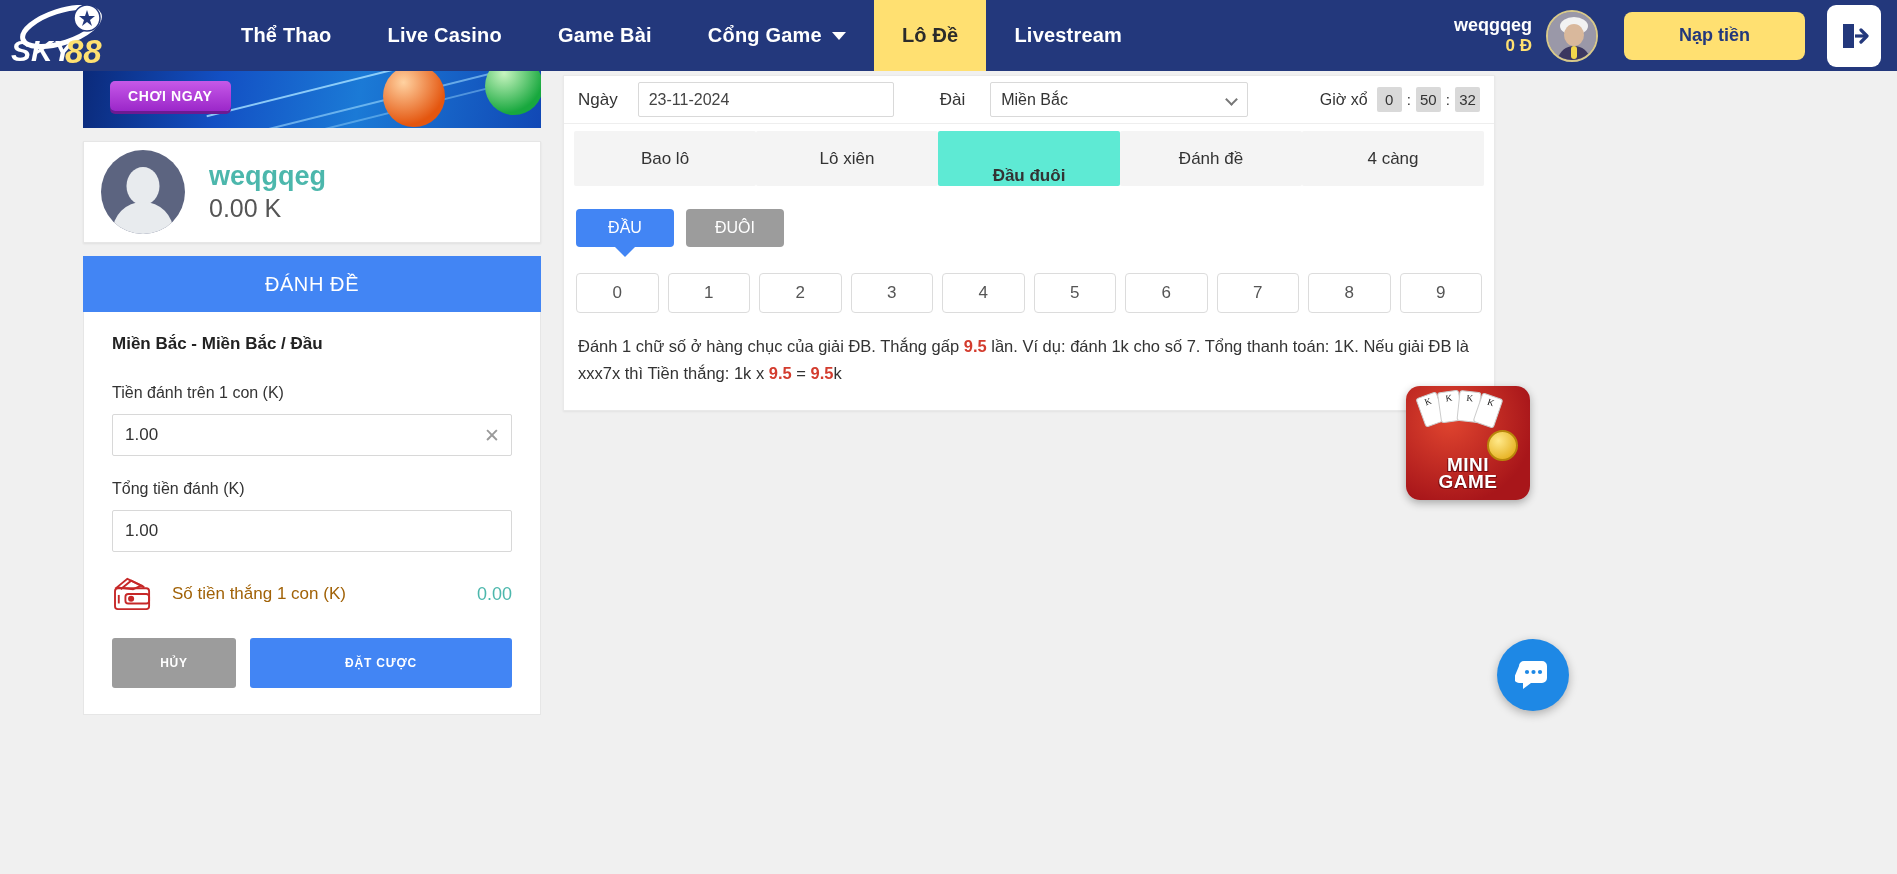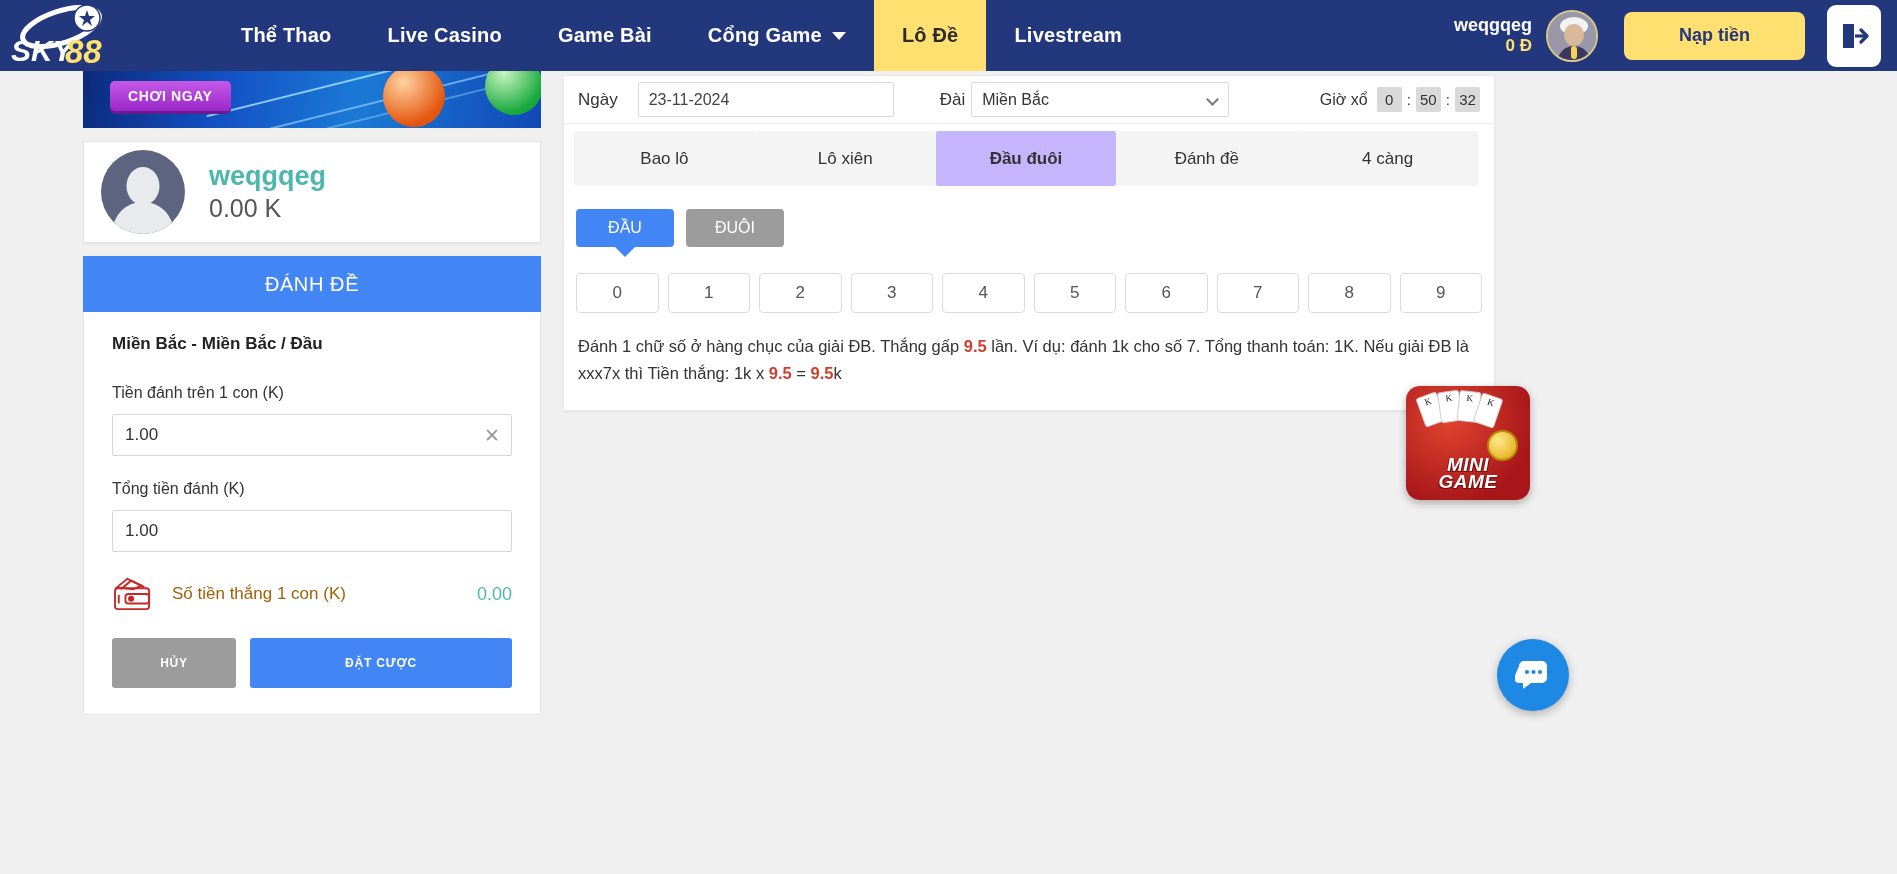"Miền Bắc" .select-box { margin-left: 6px -> 25px }
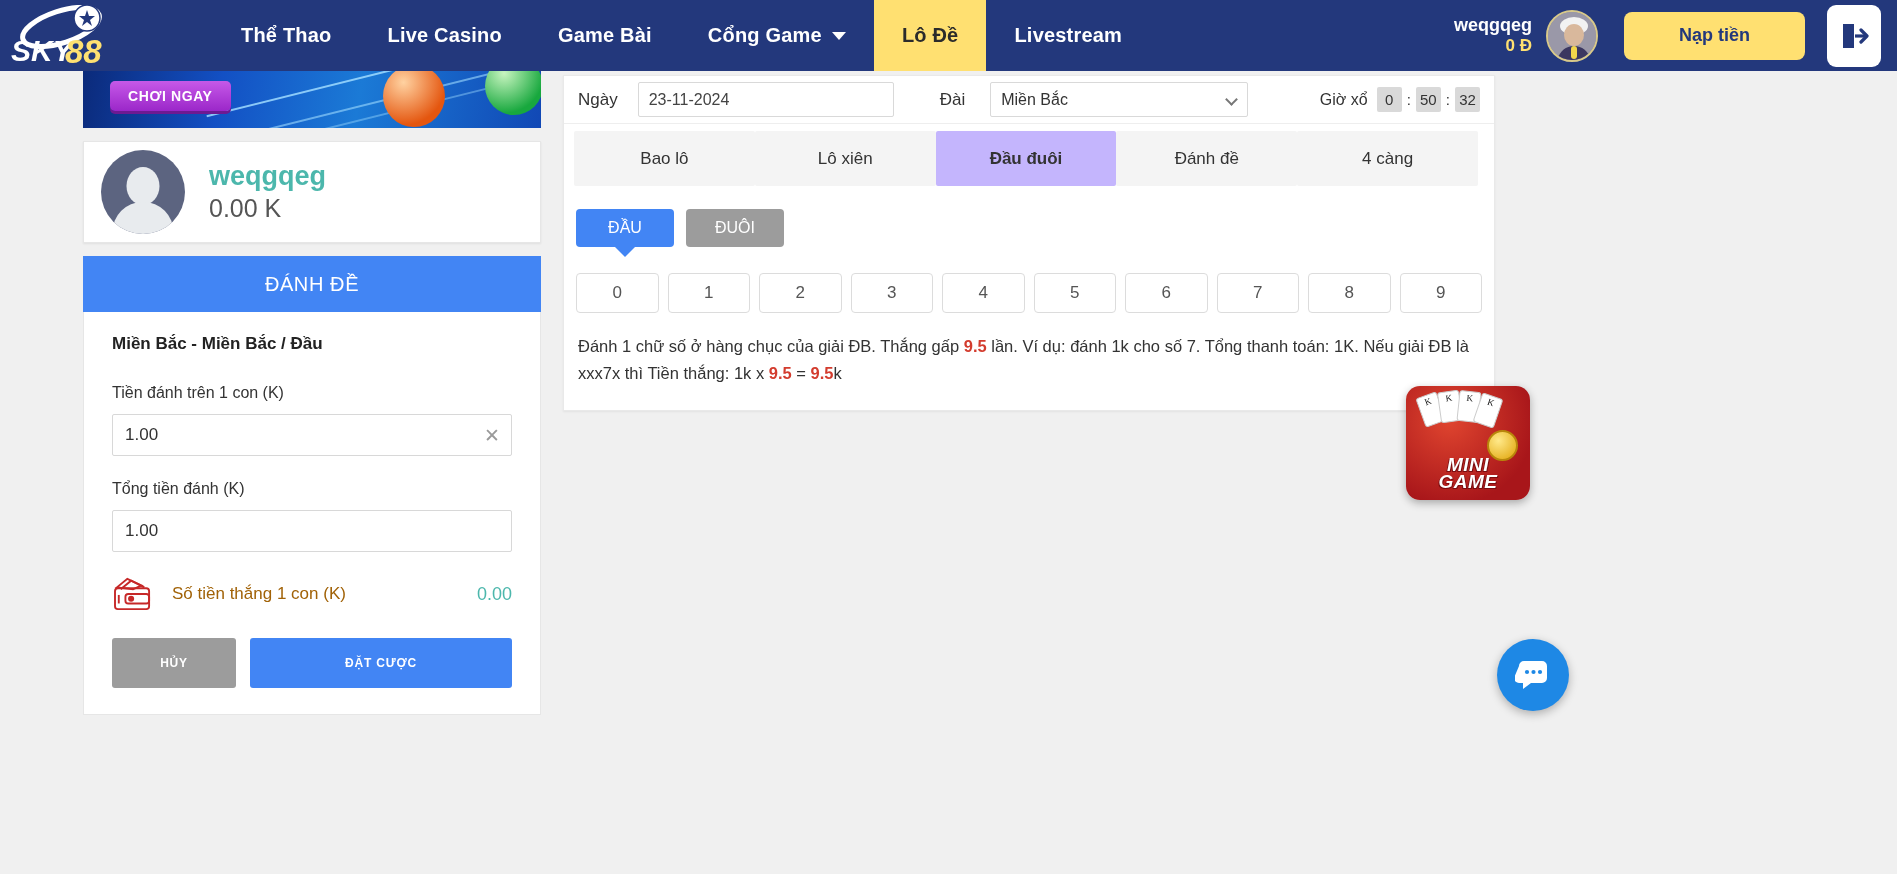"Bao lô" .tabs { padding: 7px 16px 0 10px -> 7px 10px 0 10px }
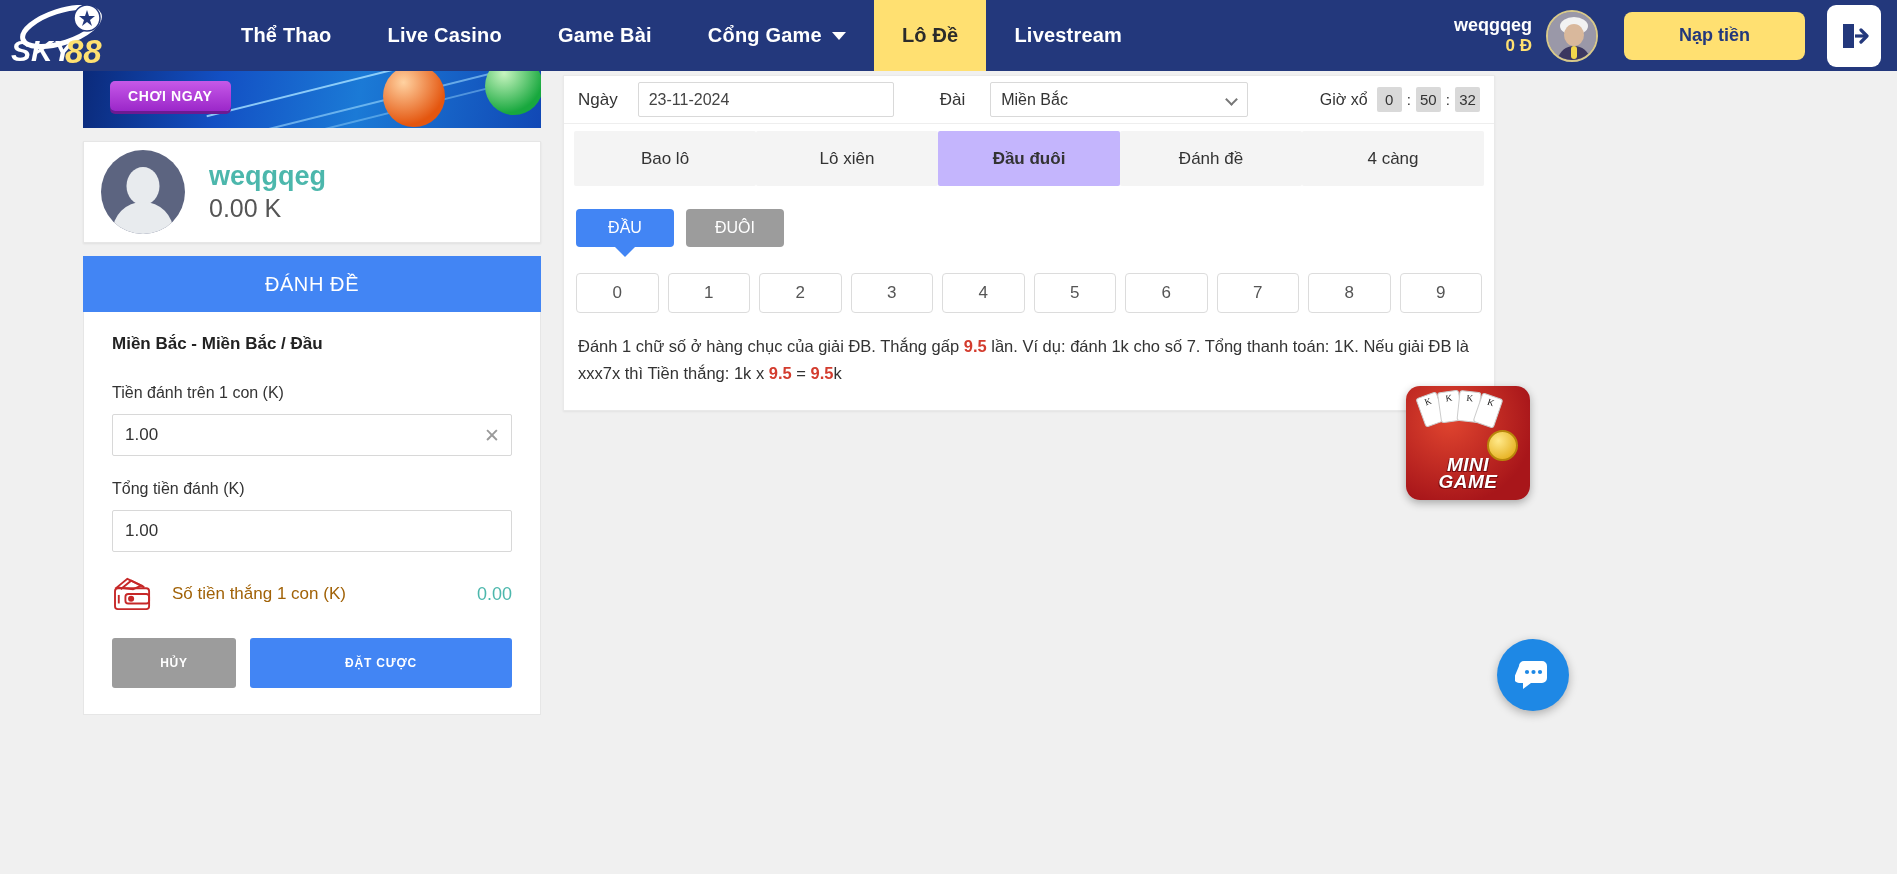"Đầu đuôi" .tab.active { align-items: none -> flex-end; background: #c4b5fd -> #5eead4 }
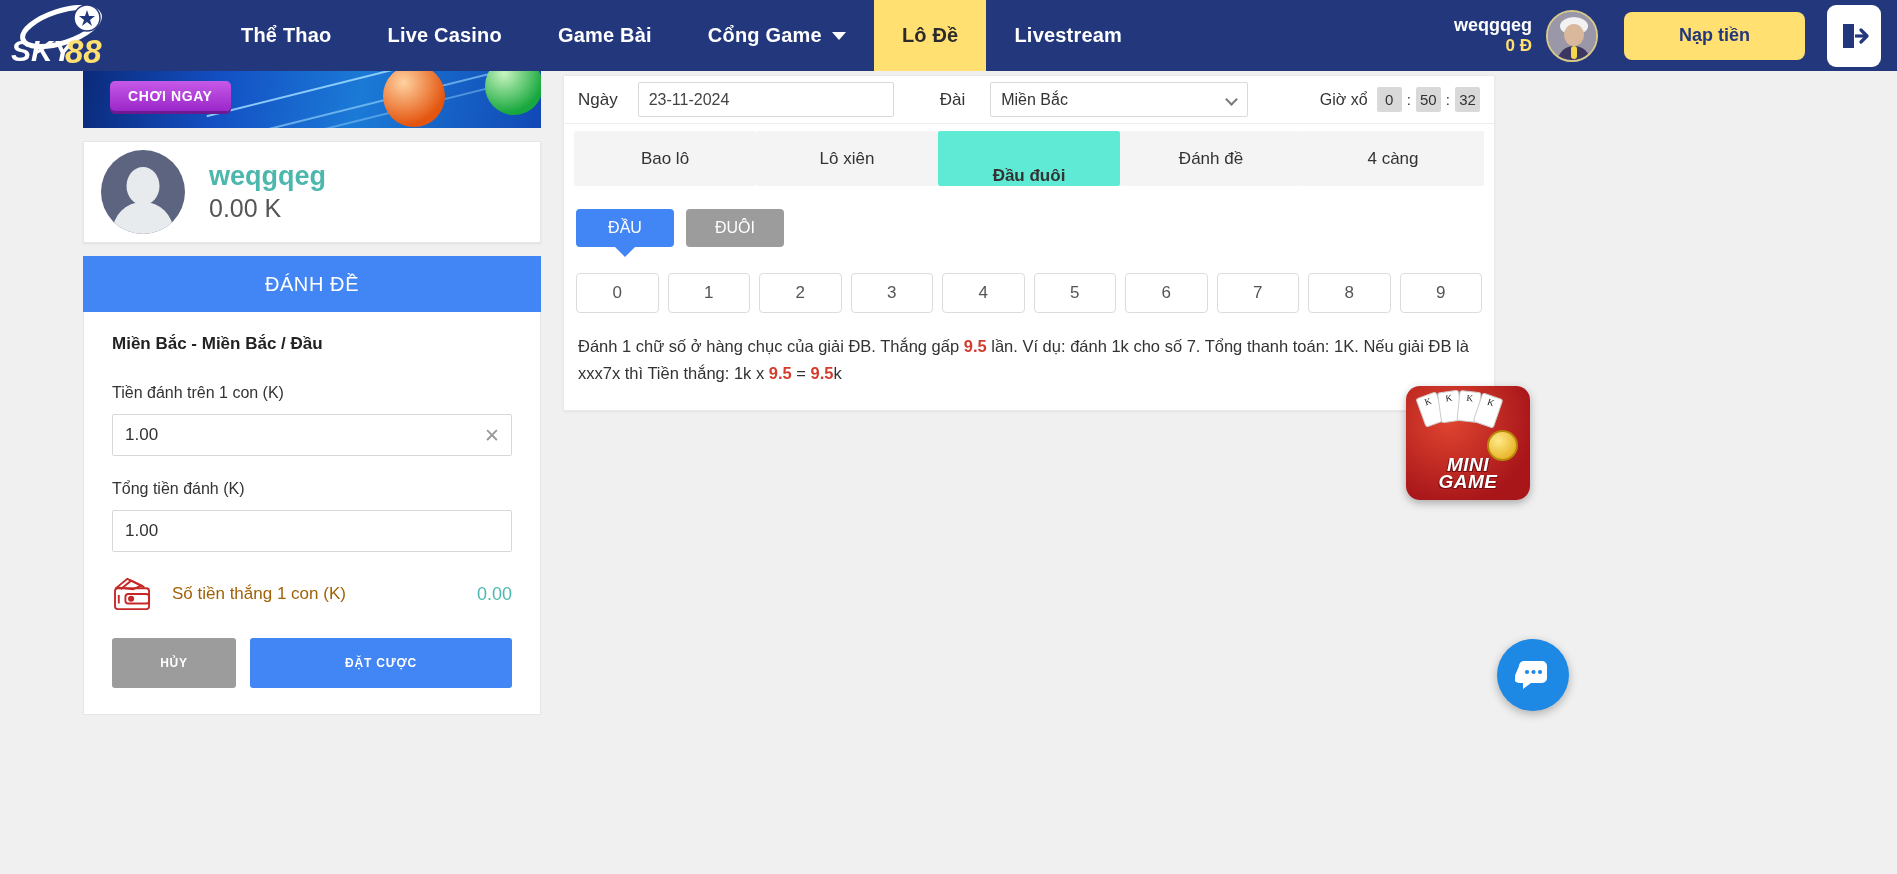"MINI" .mg-text { font-style: italic -> none }
